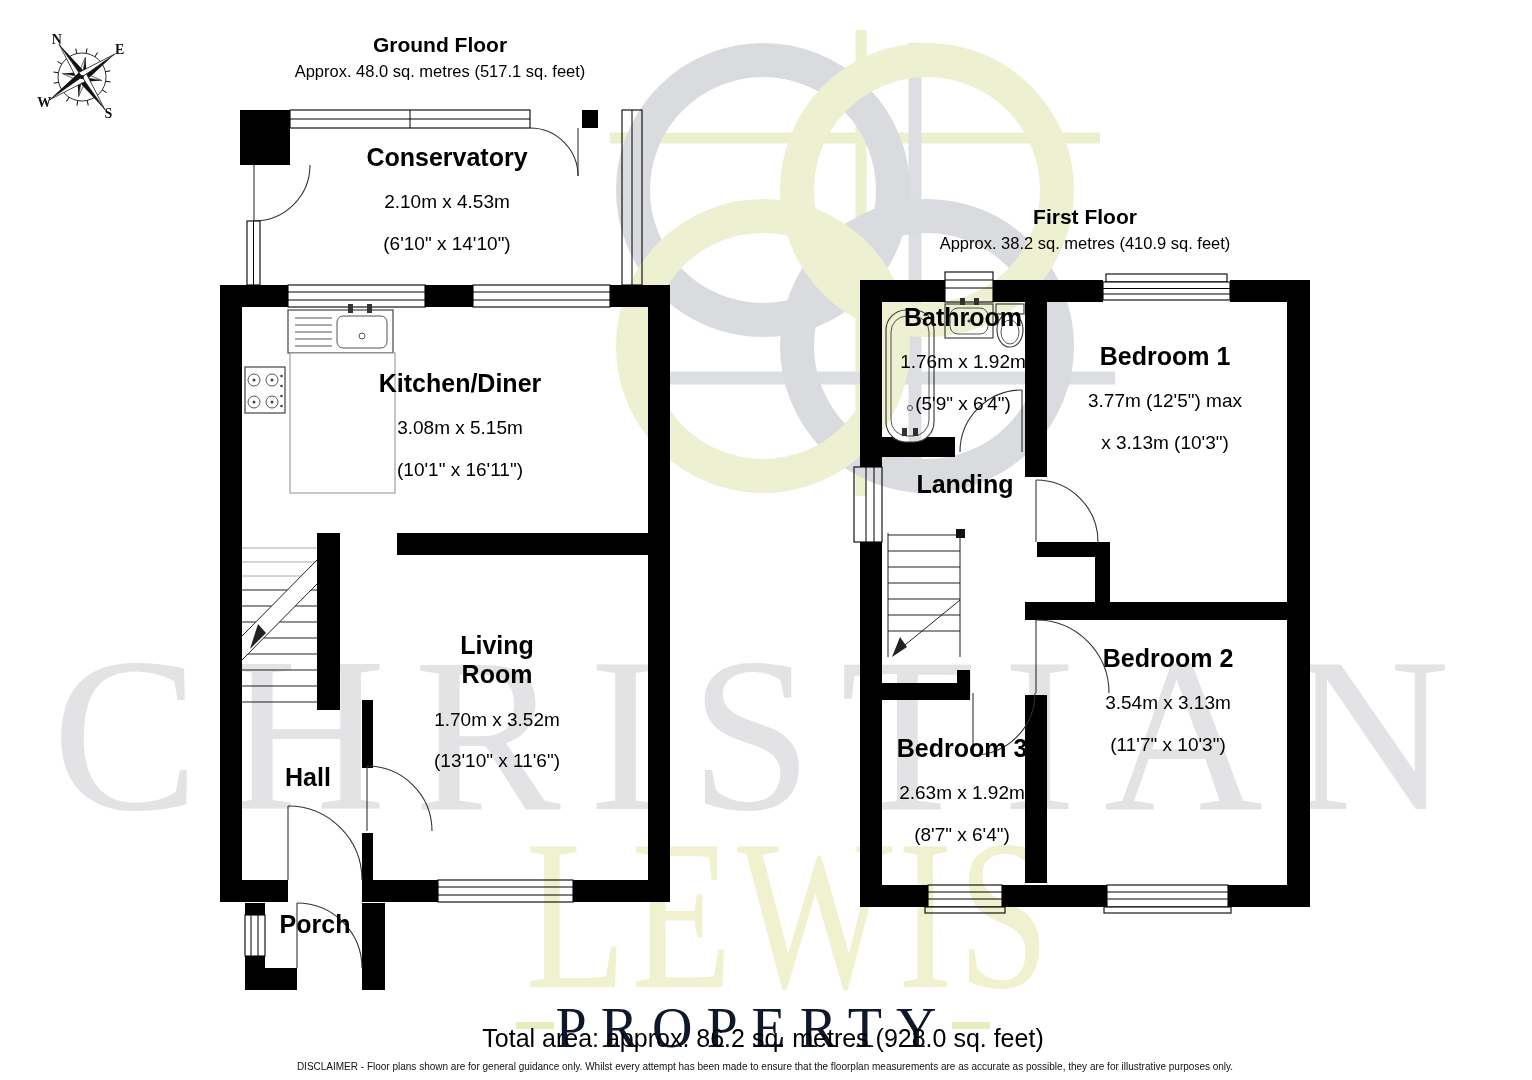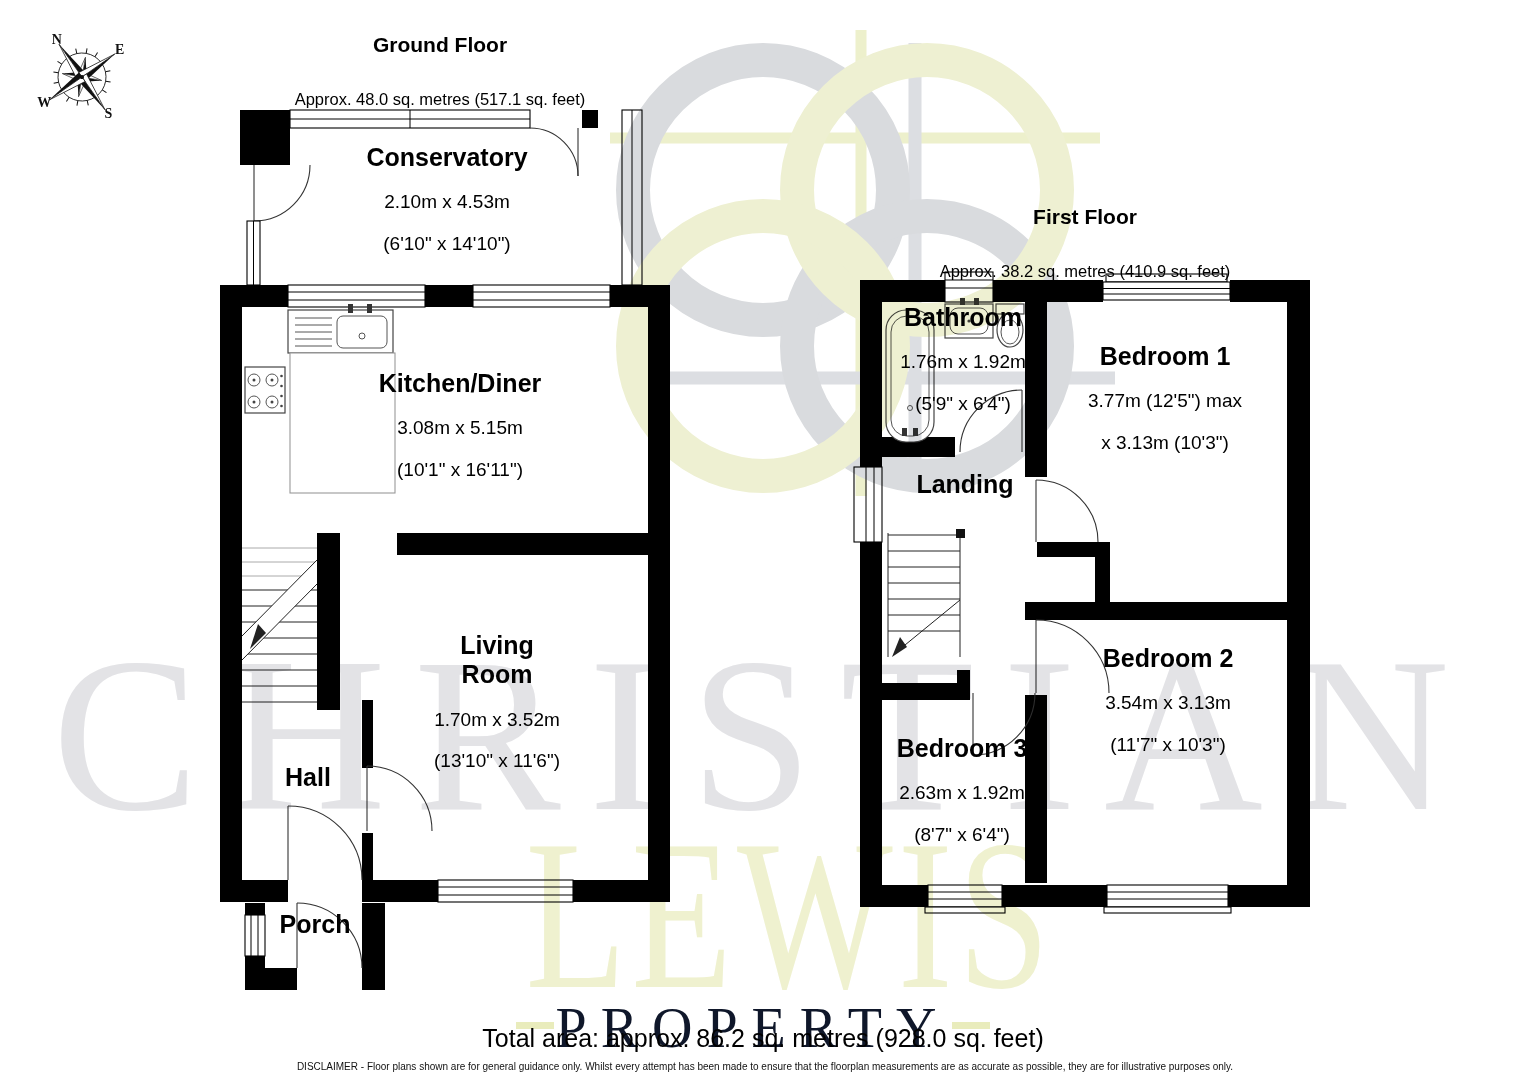"Approx. 48.0 sq. metres (517.1" .floor-sub { margin-top: 28px -> none }
